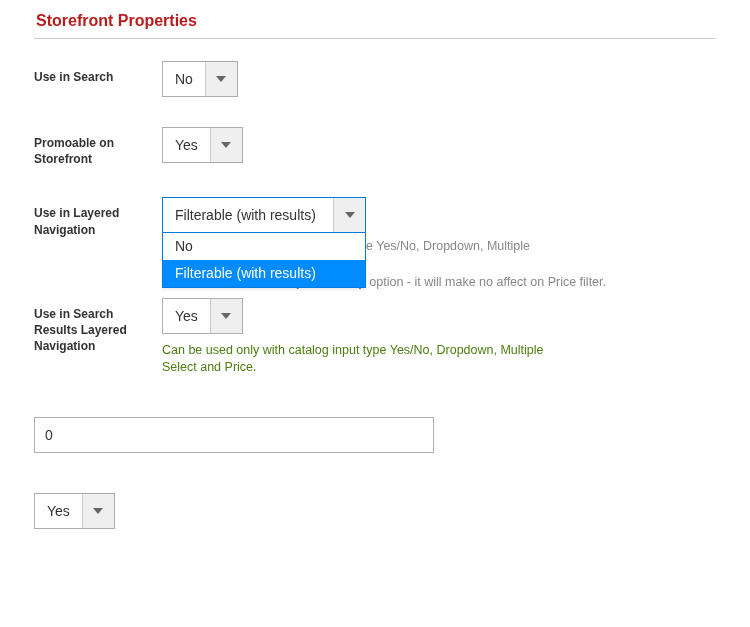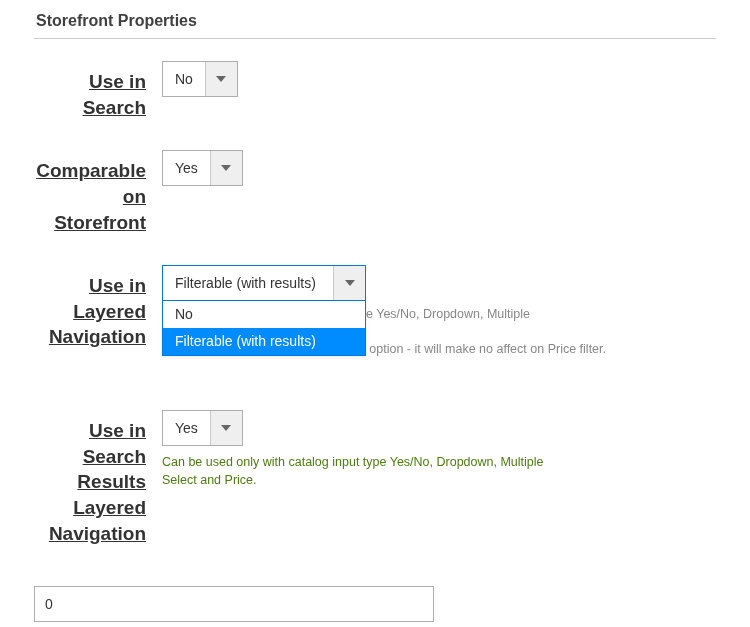"Storefront Properties" .section-title { color: #404040 -> #b91c1c }
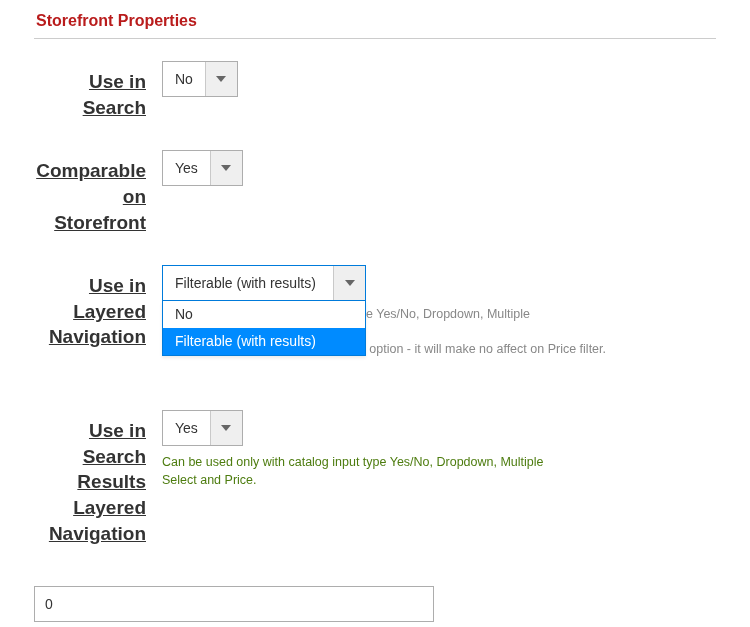"Use in Search" .label-col { font-size: 19px -> 12px; text-align: right -> none; text-decoration: underline -> none }
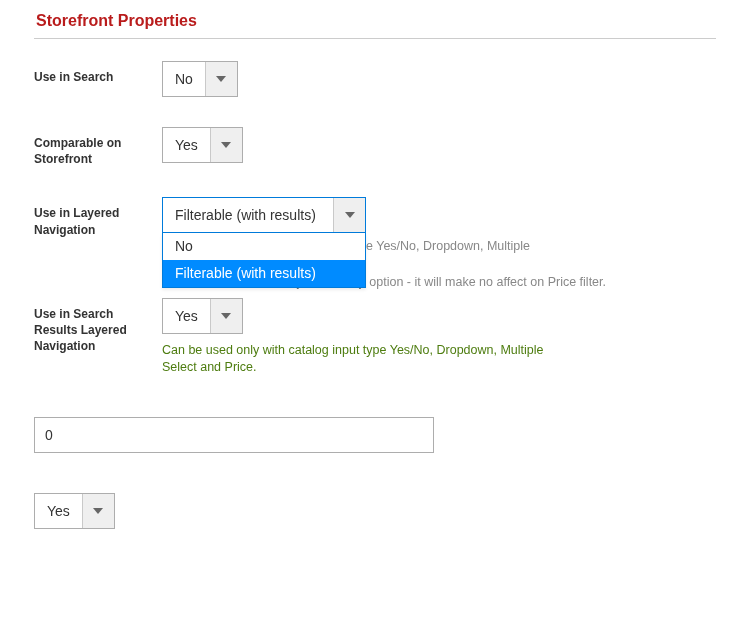"Compar­able on Storefront" div.label-col { text: Compar -> Promo }
